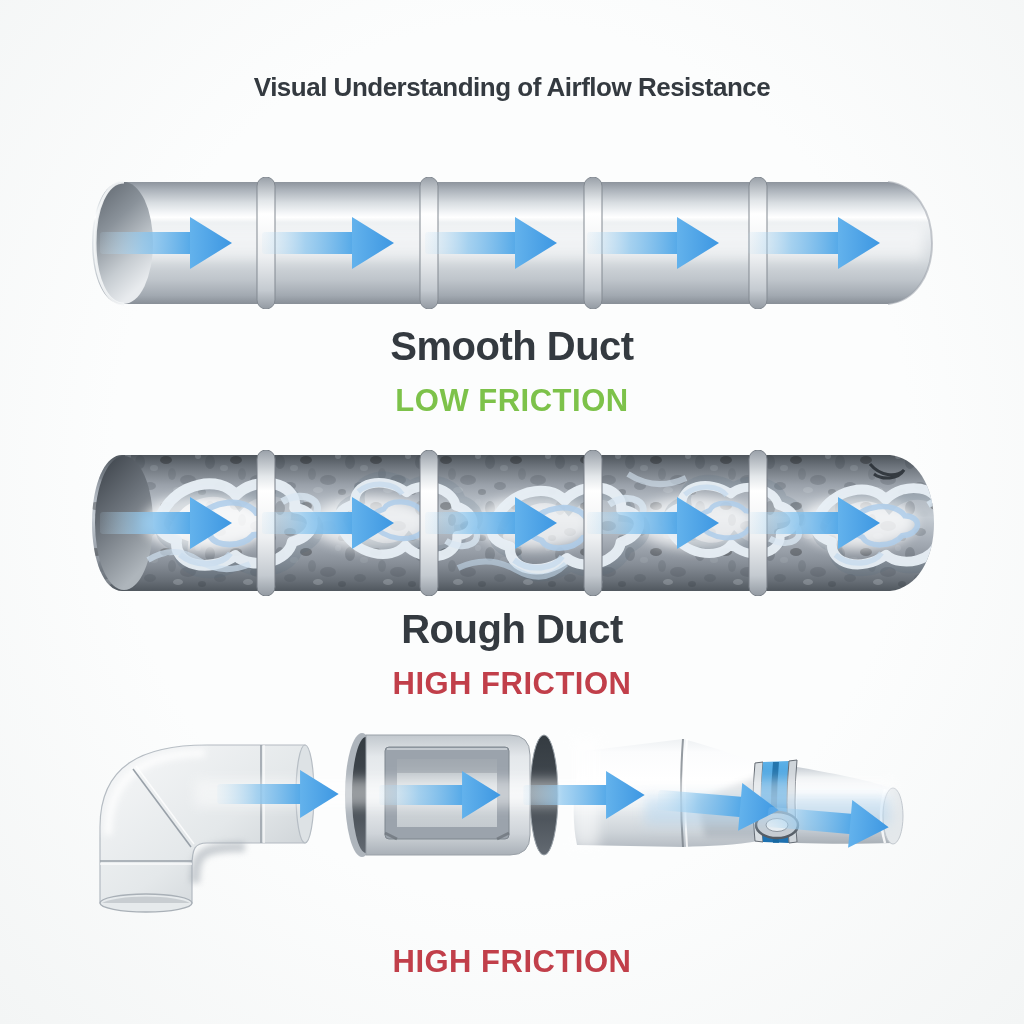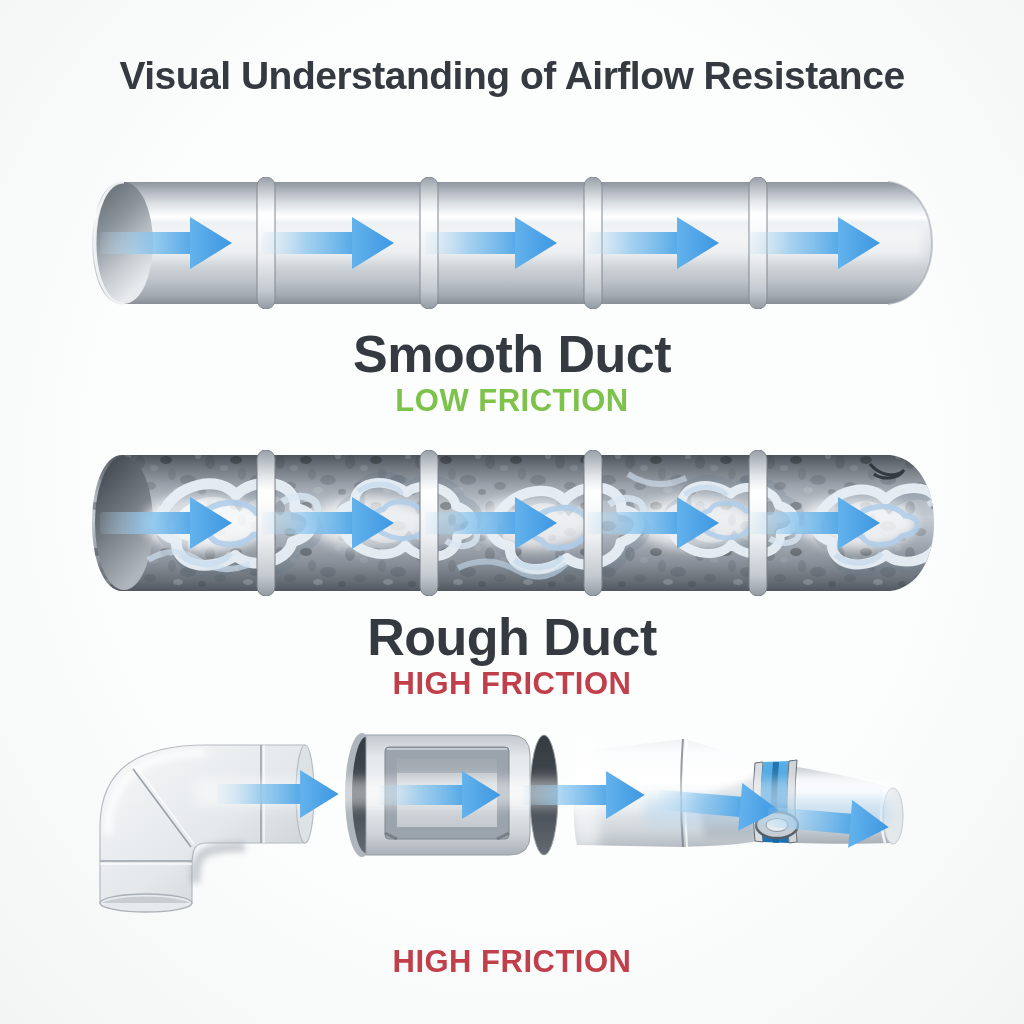"Visual Understanding of Airflow" .page-title { font-size: 39px -> 26px; top: 54px -> 72px }
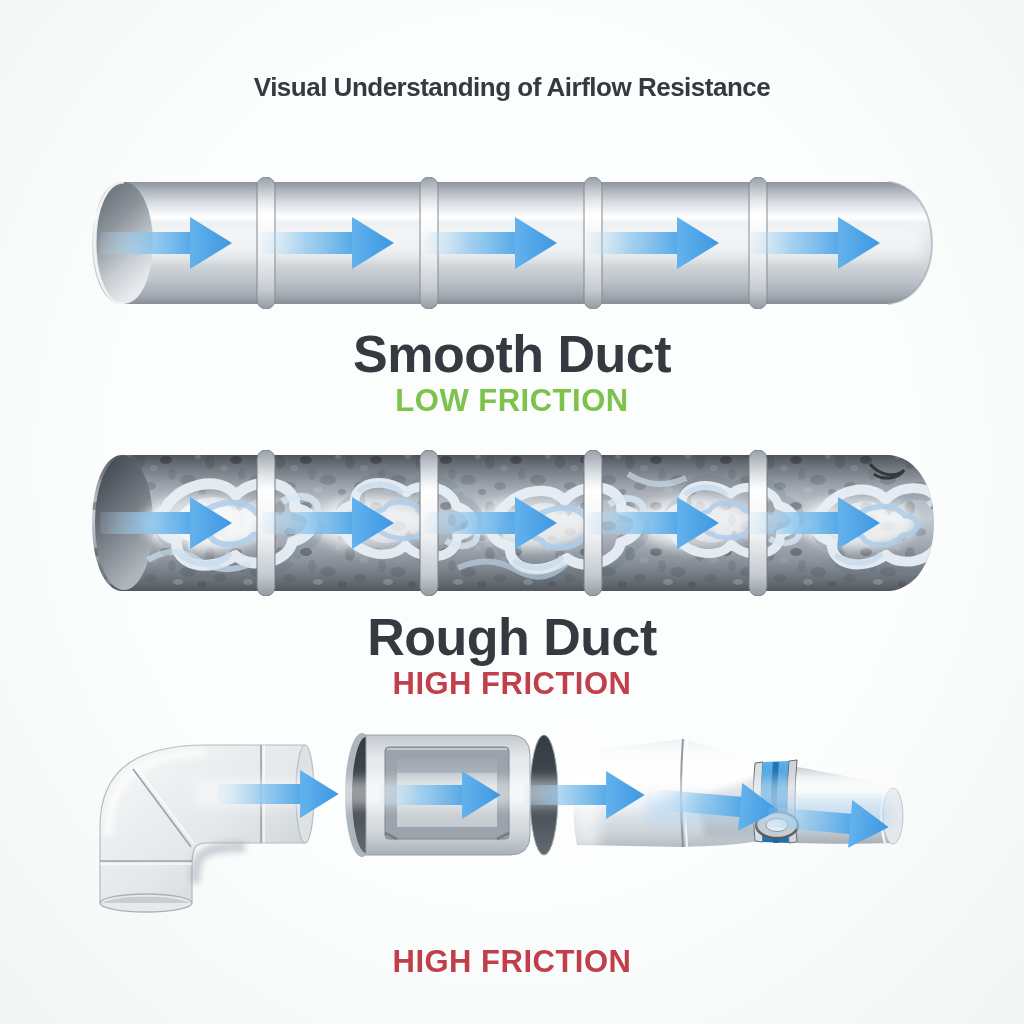"Smooth Duct" .duct-label { font-size: 52px -> 40px }
